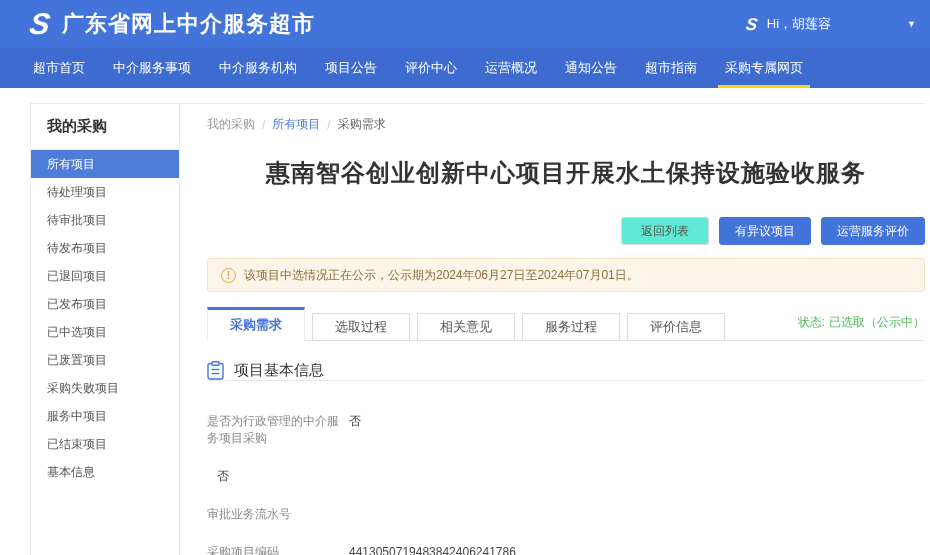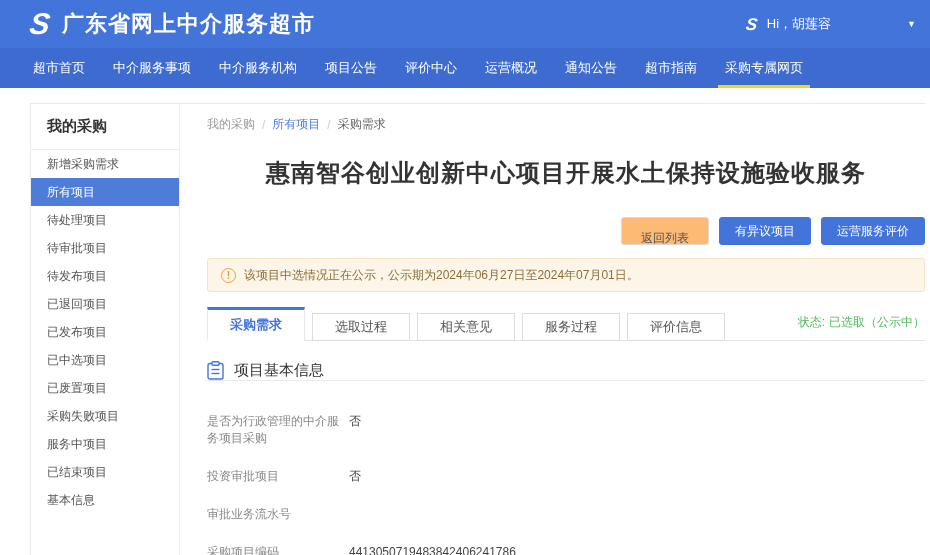"新增采购需求" div.side-item { html: <div>新增采购需求</div> -> none }
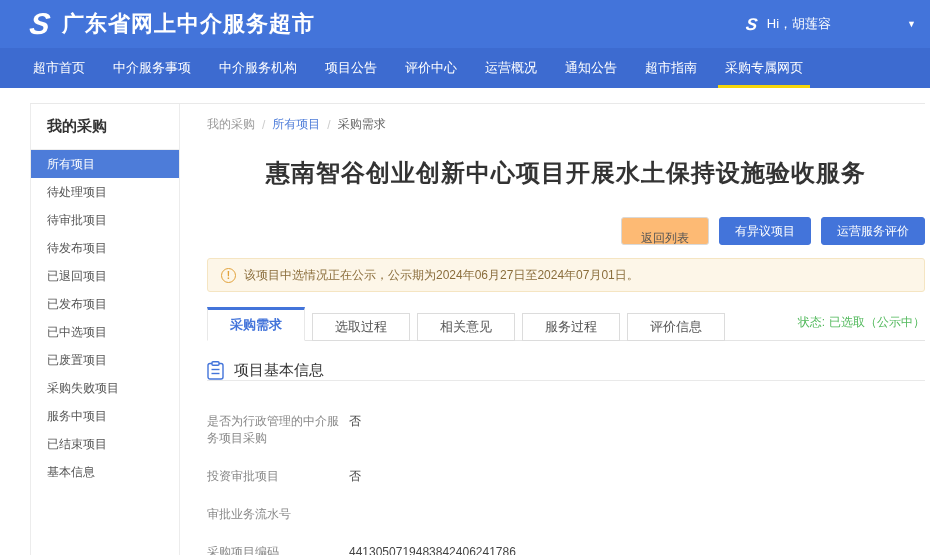"返回列表" .btn-outline { background: #fdba74 -> #5eead4; padding: 12px 19px -> 4px 19px }
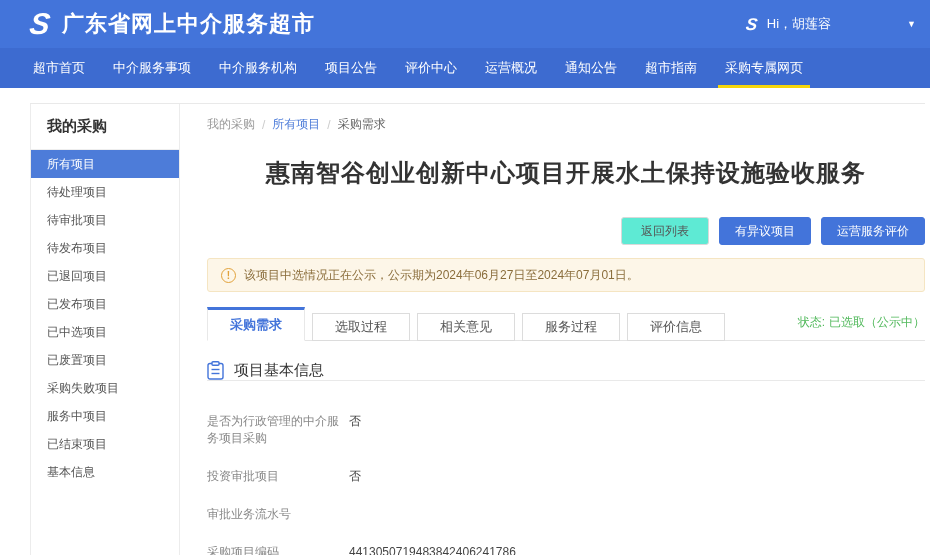"投资审批项目" div.field-label { html: <div>投资审批项目</div> -> none }
